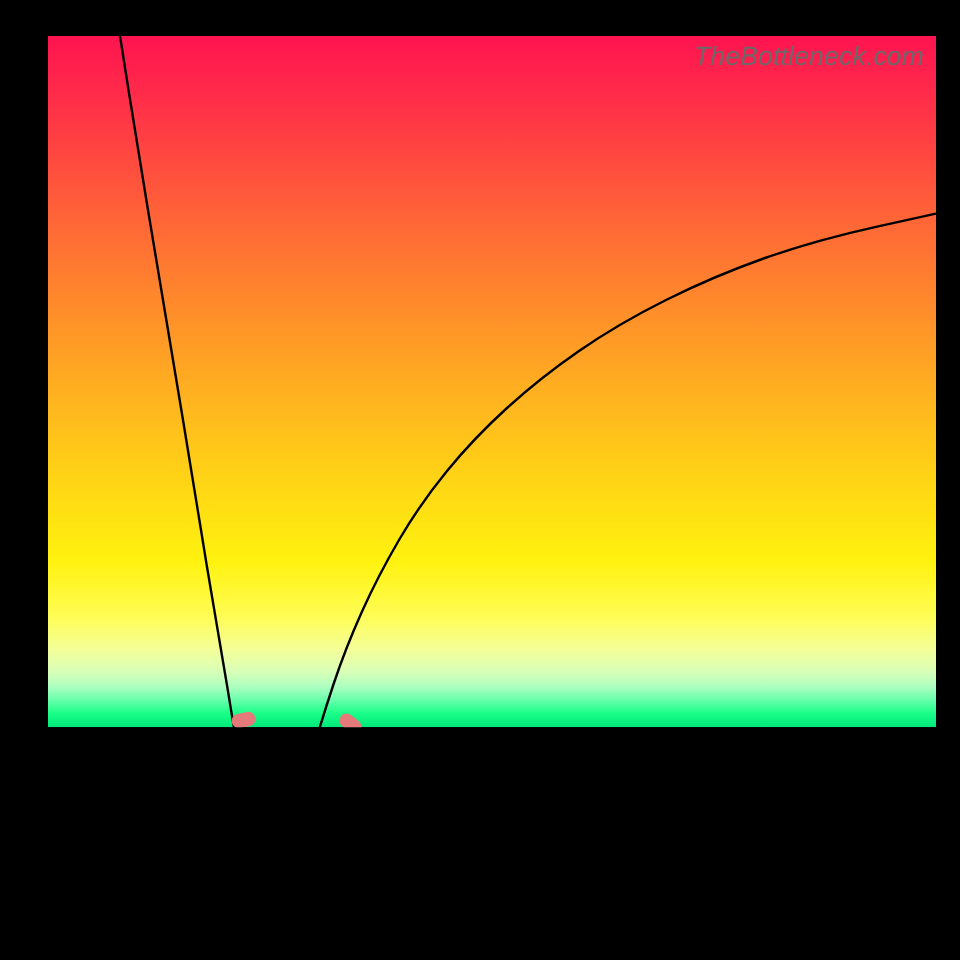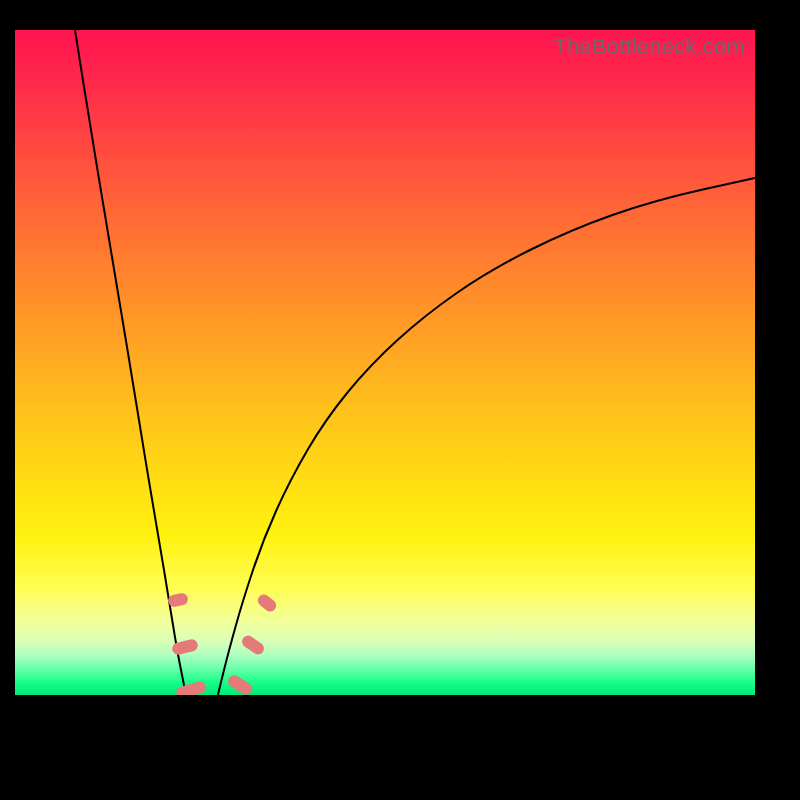"TheBottleneck.com" .plot { font-style: none -> italic; height: 665px -> 576px; left: 15px -> 40px }
